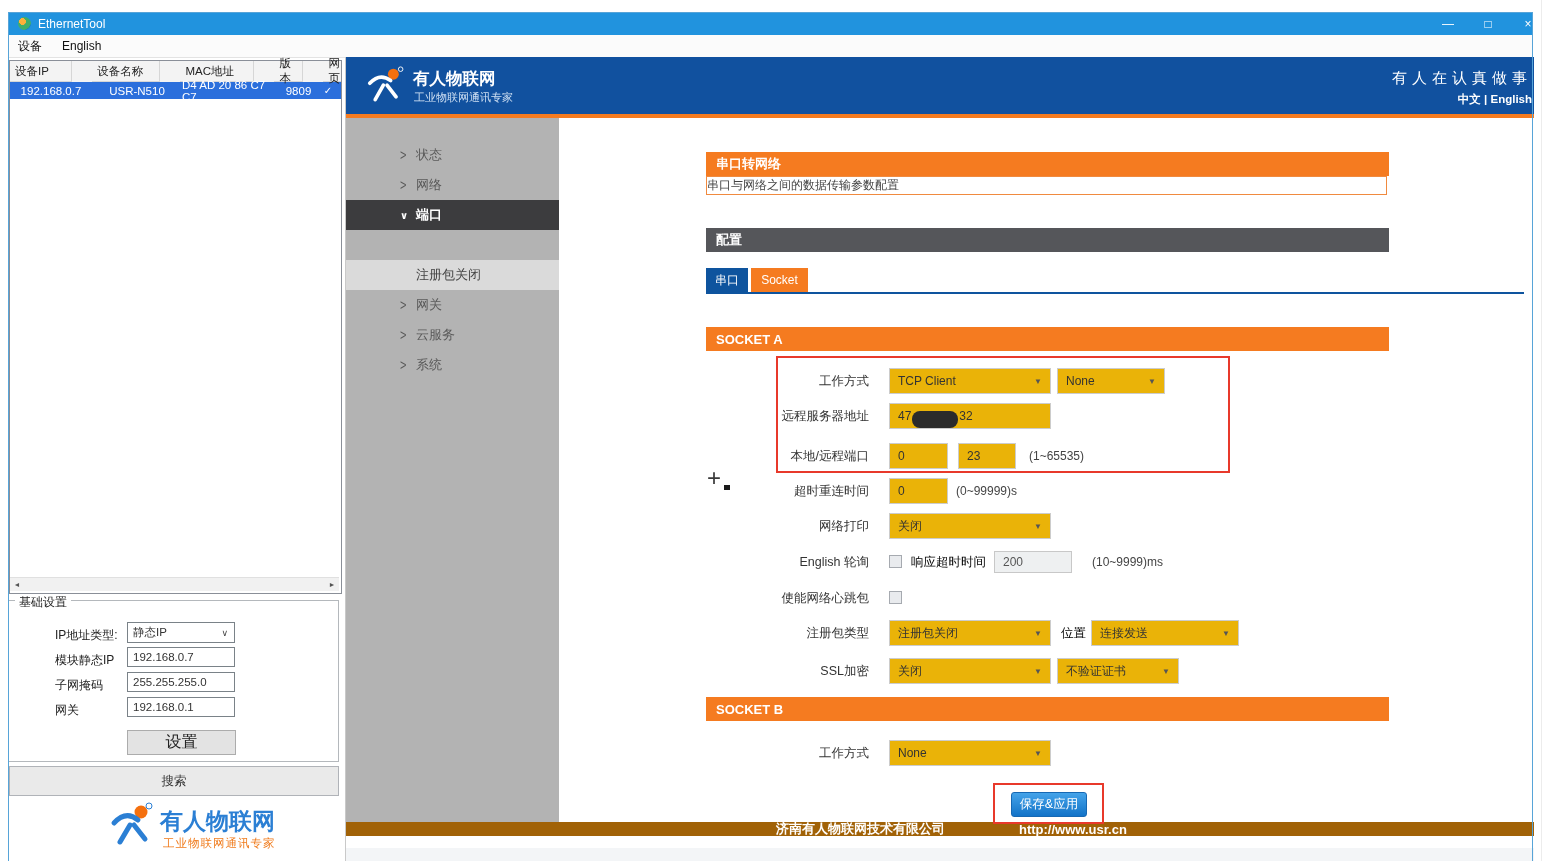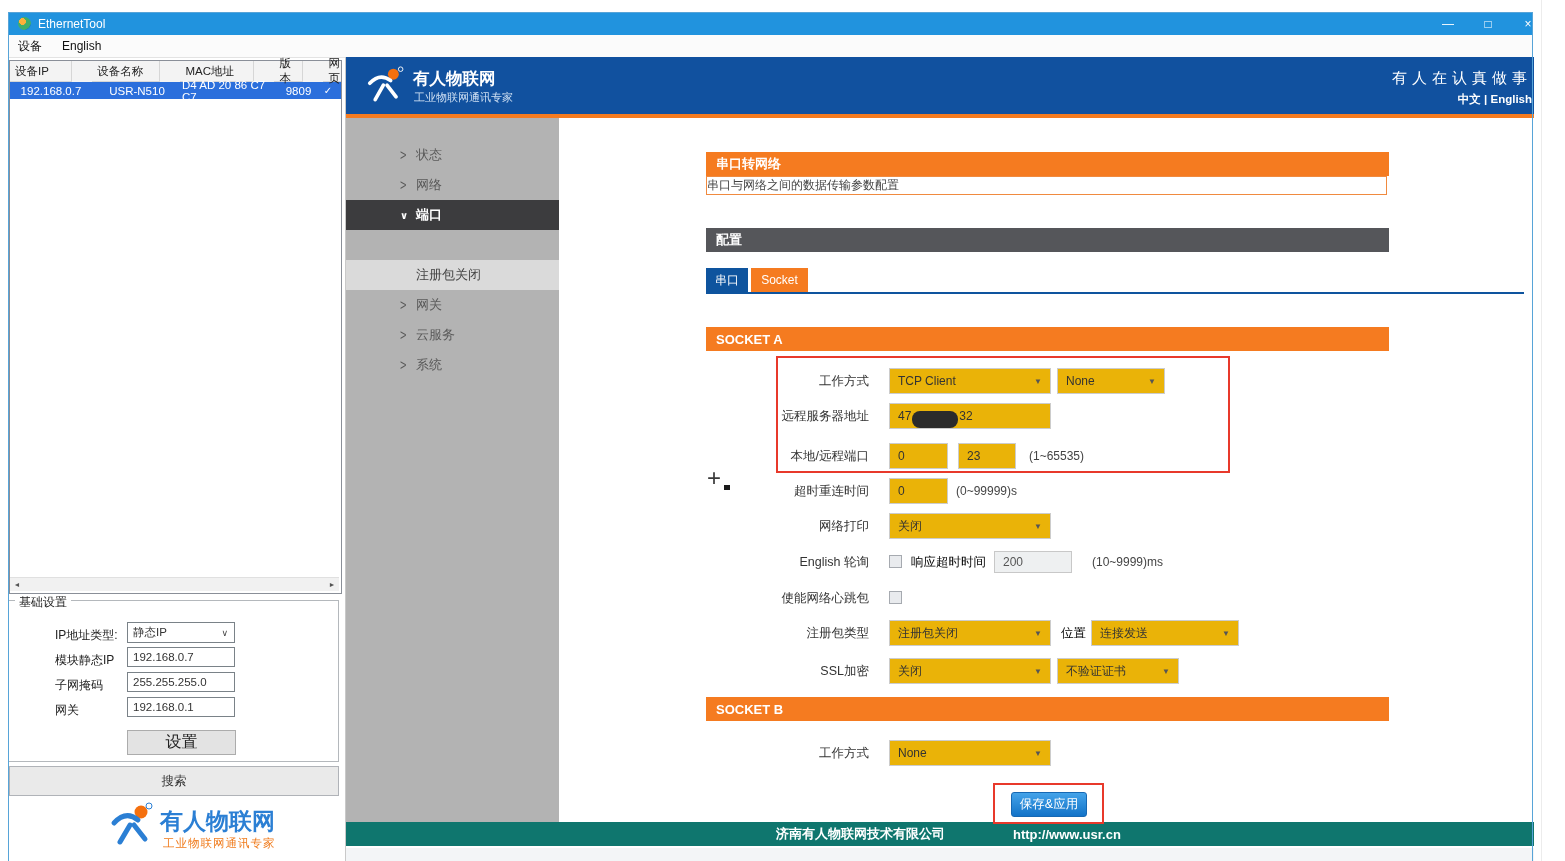"济南有人物联网技术有限公司" .wfoot { background: #0f766e -> #a16207; height: 24px -> 14px }
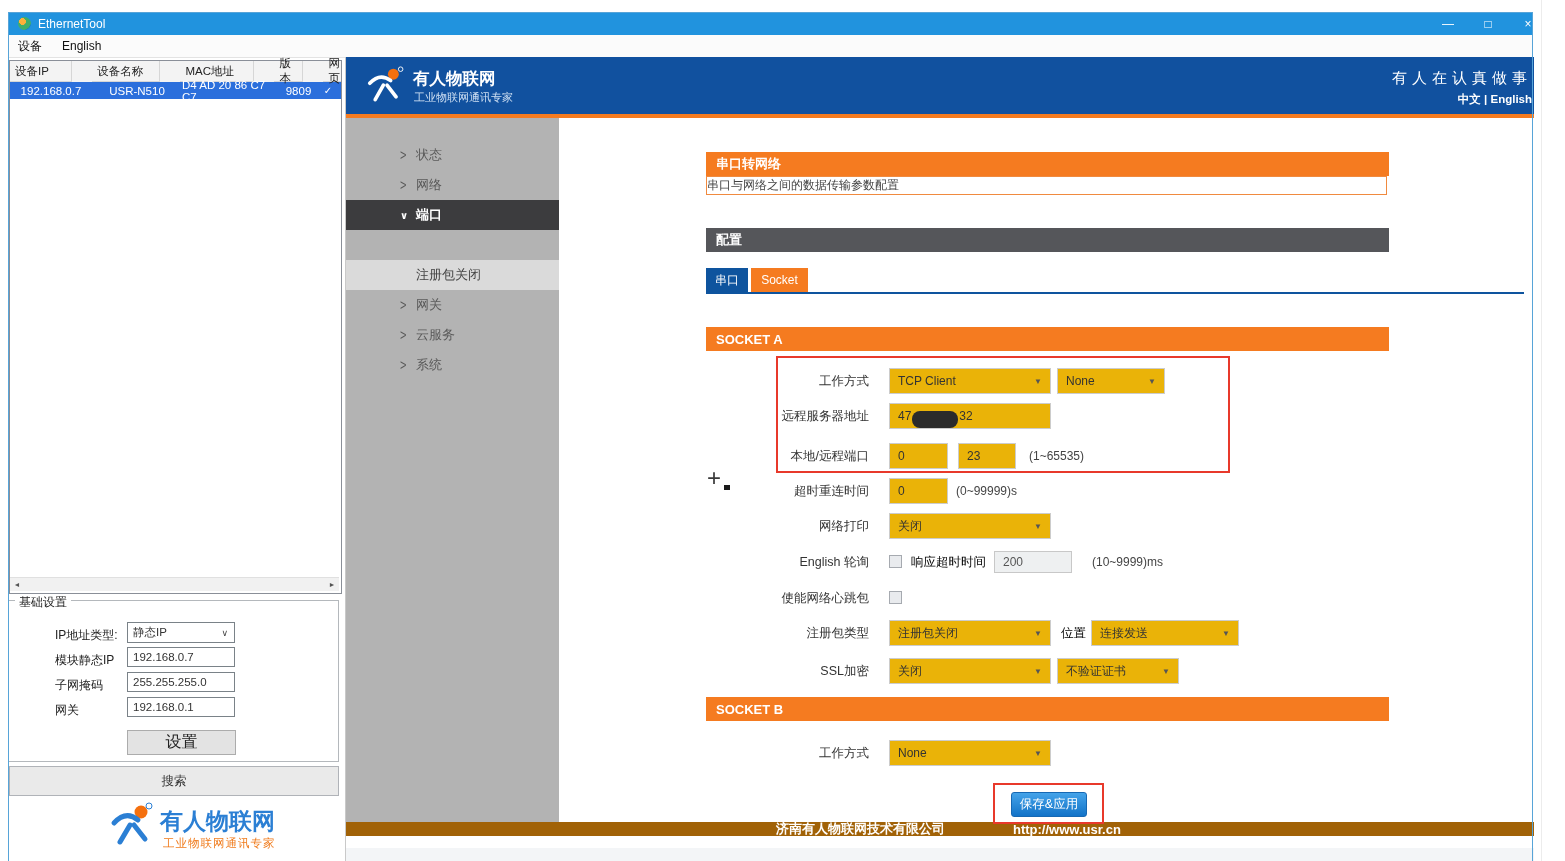"http://www.usr.cn" span { margin-left: 24px -> 30px }
